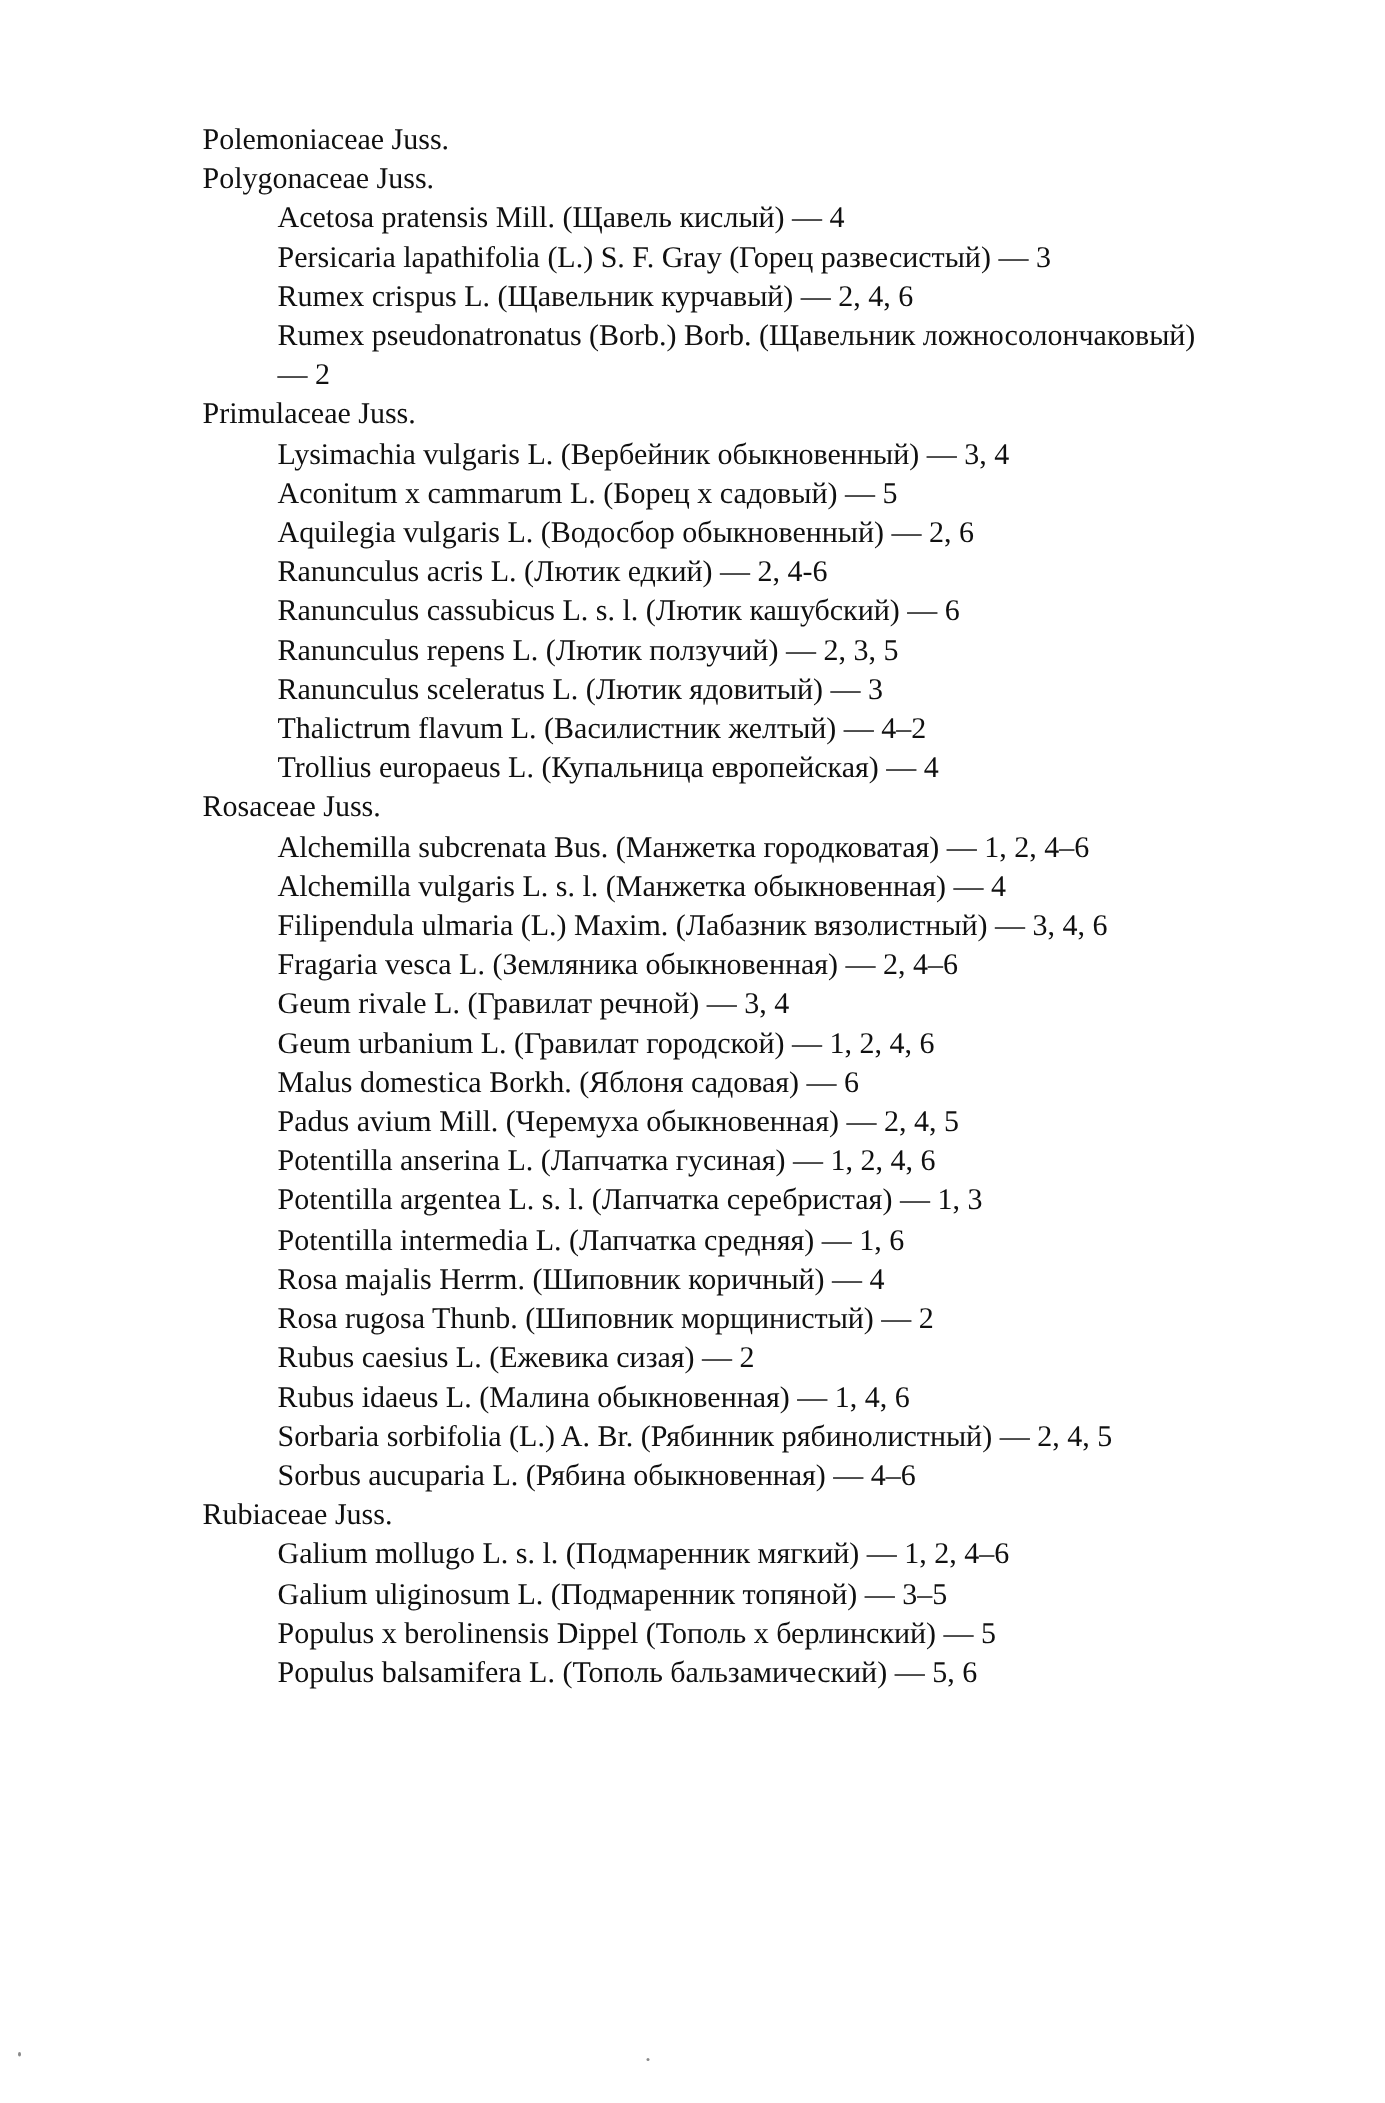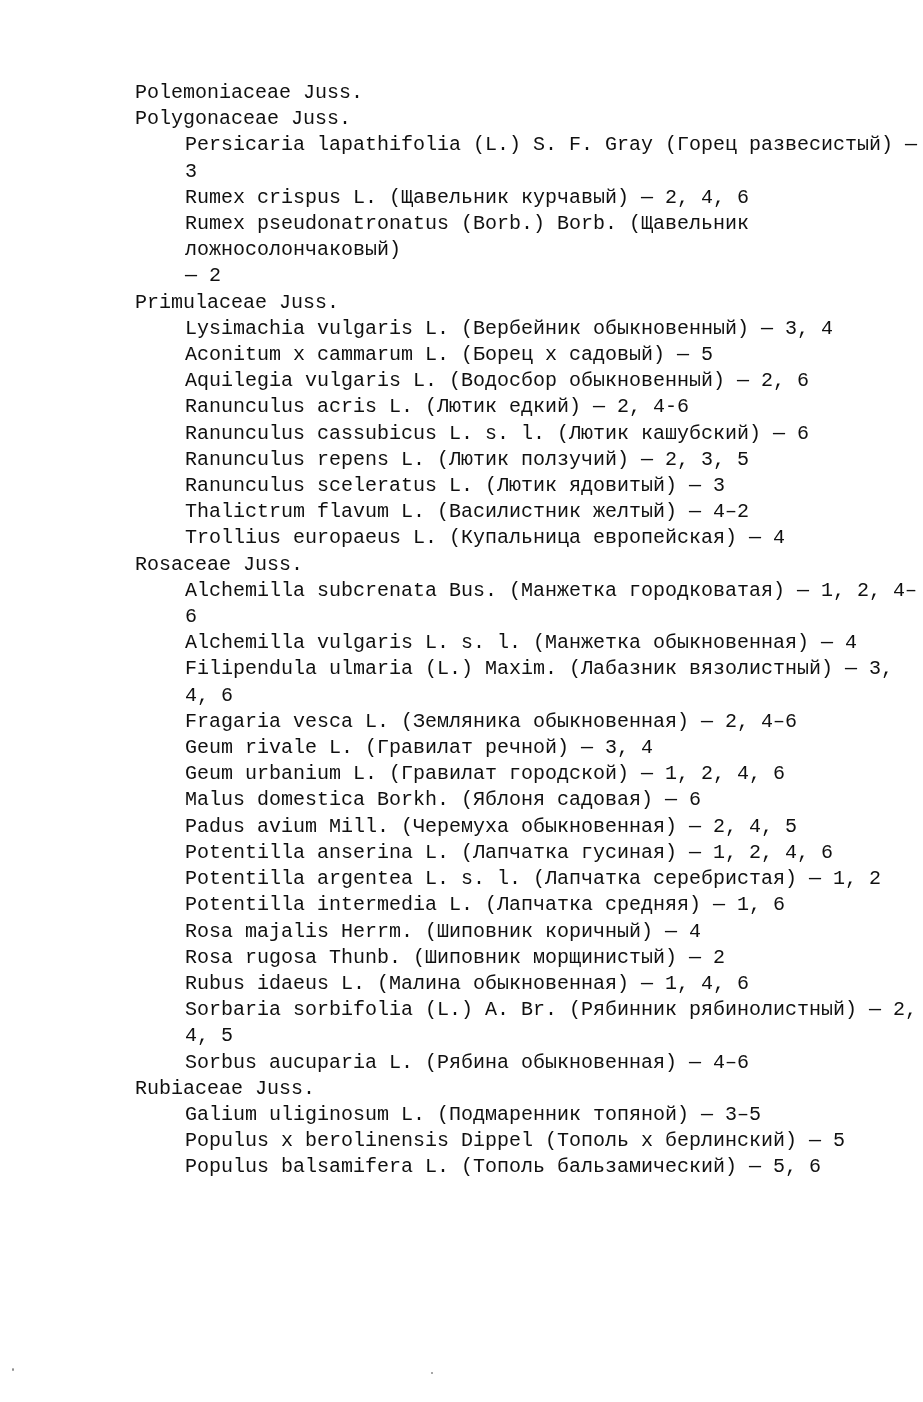"Polemoniaceae Juss." .page { font-family: Liberation Mono, monospace -> Liberation Serif, serif }
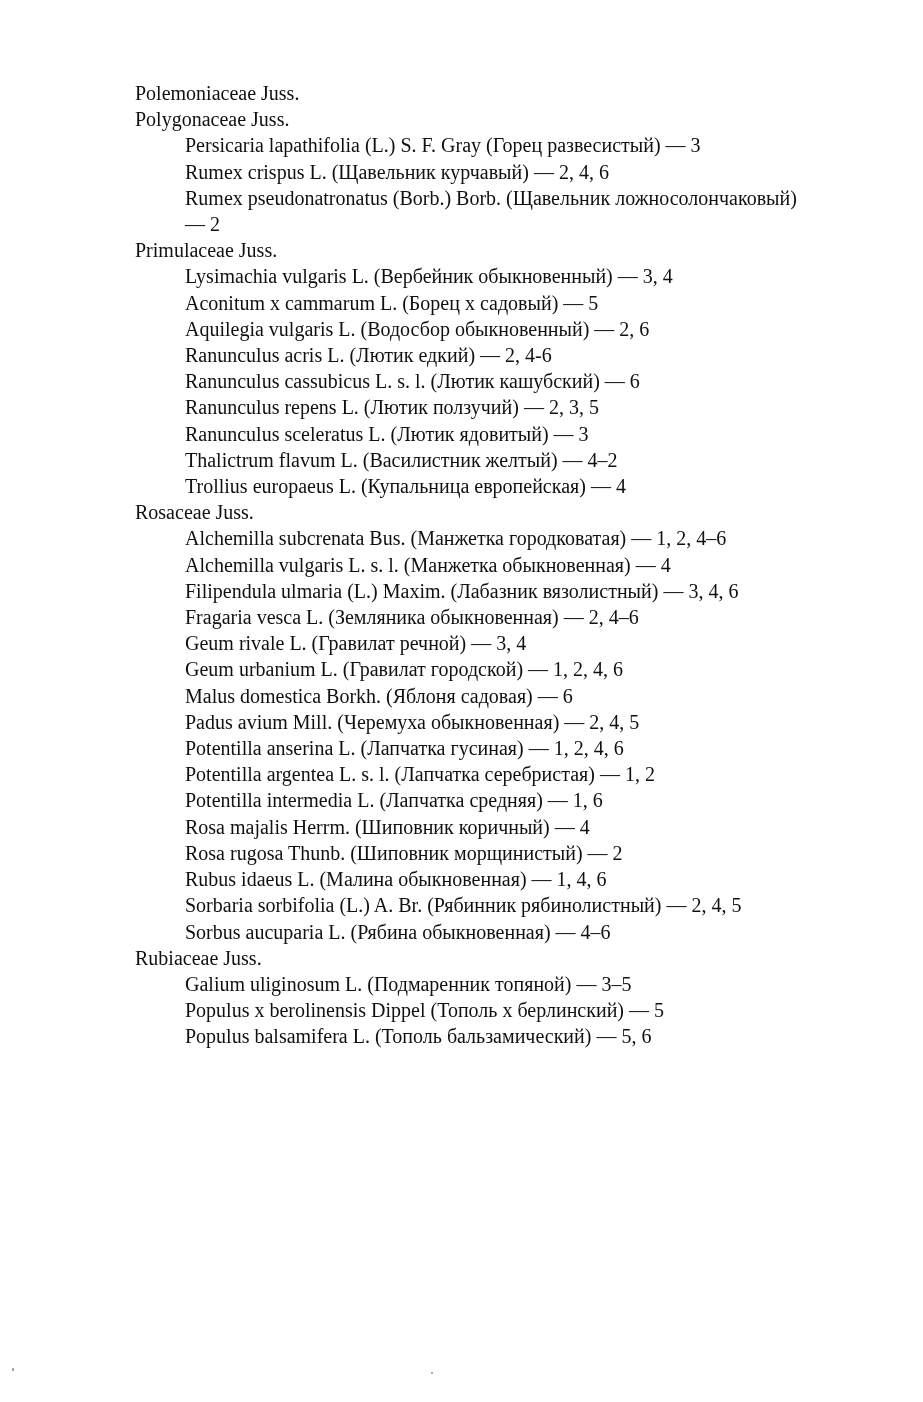"Acetosa pratensis Mill. (Щавель кислый)" div.species-entry { html: none -> <div>Acetosa pratensis Mill. (Щавель кислый) — 4</div> }
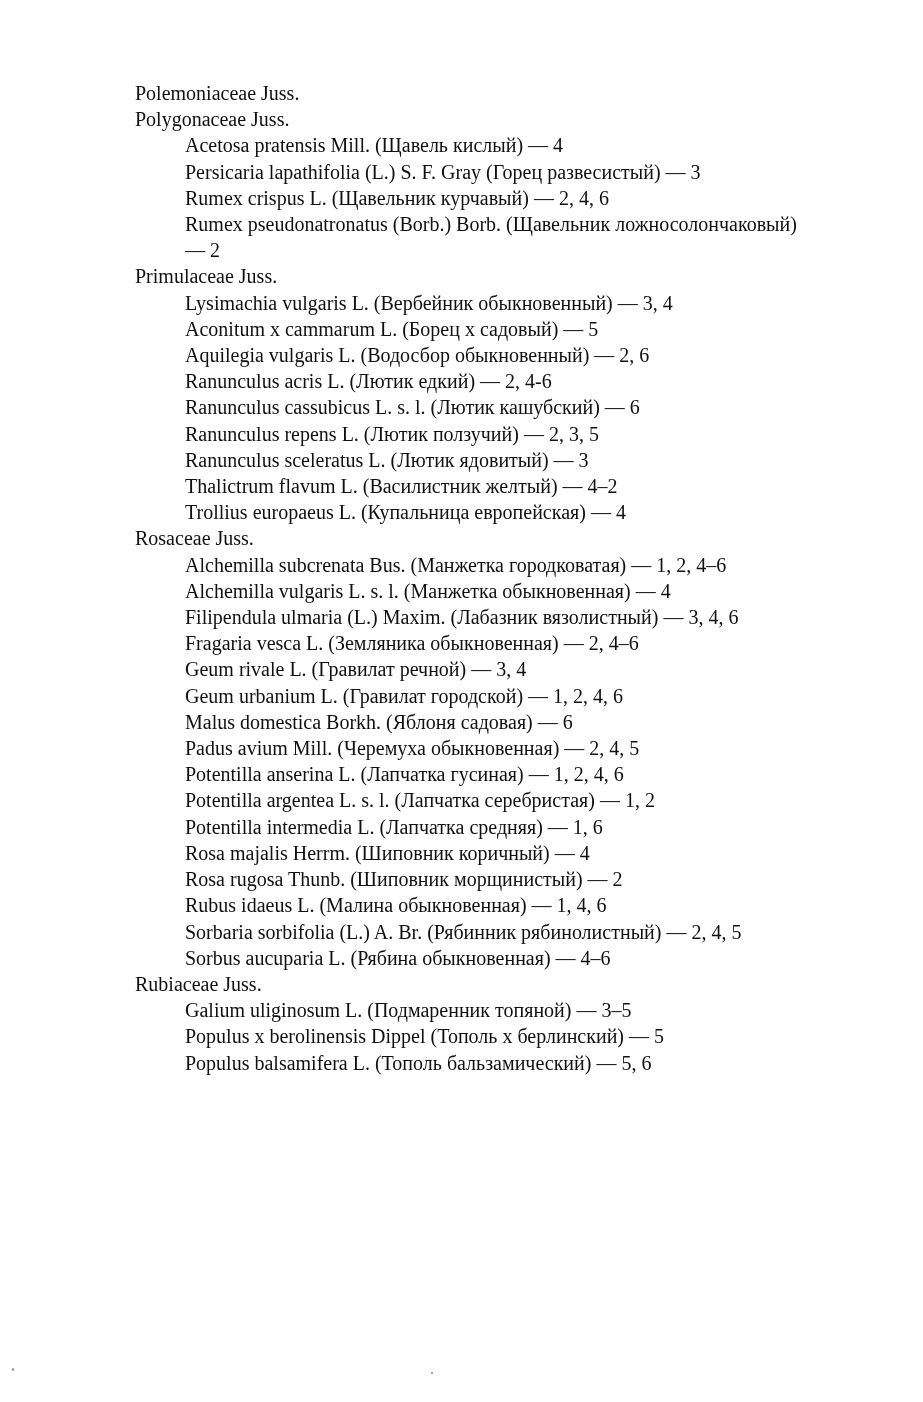"Potentilla argentea L. s. l." div.species-entry { text: 2 -> 3 }
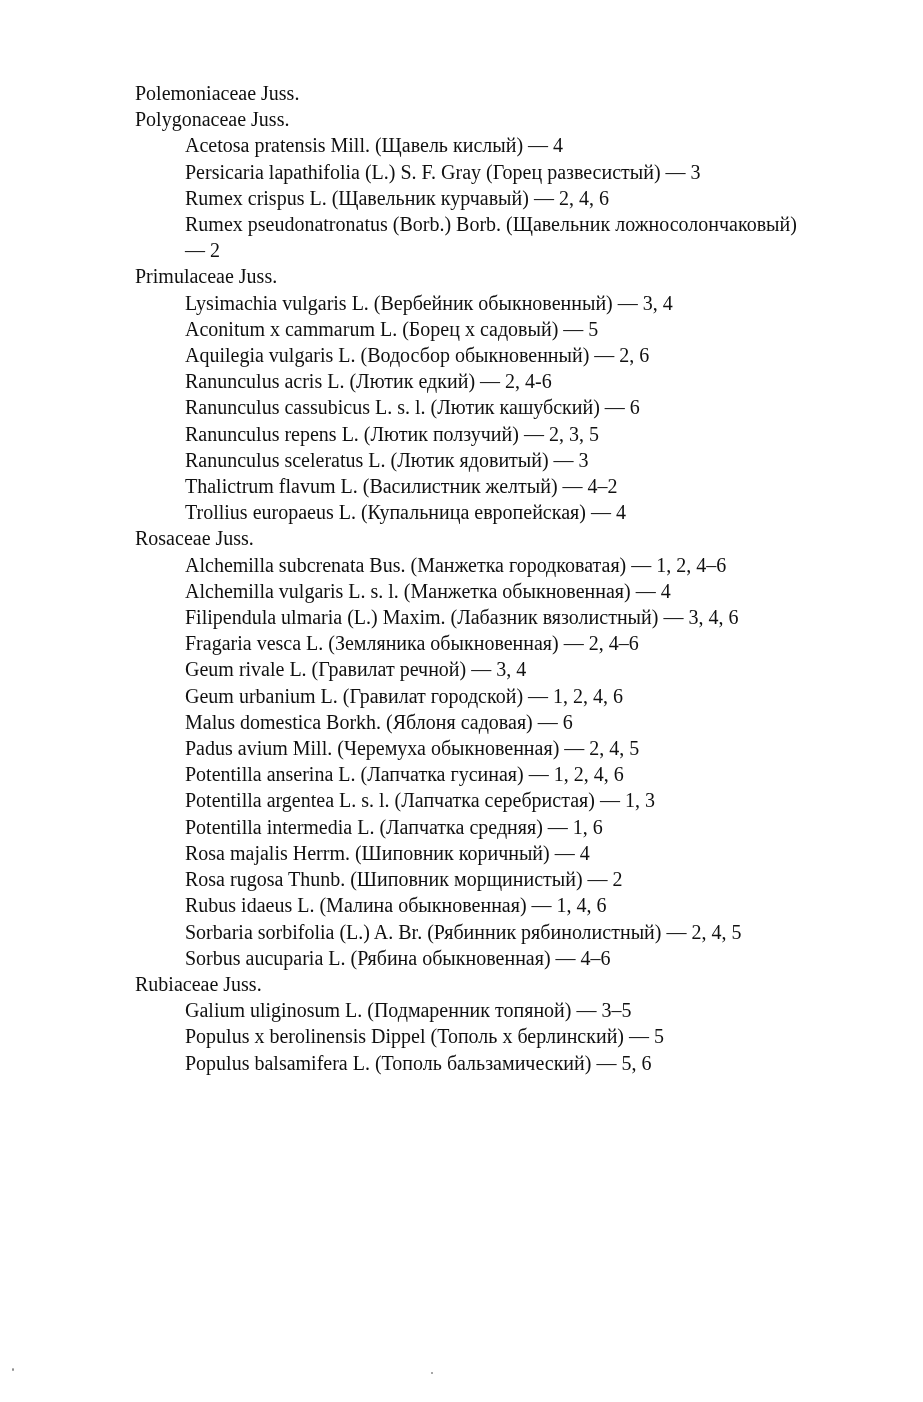"Rubus caesius L. (Ежевика сизая)" div.species-entry { html: none -> <div>Rubus caesius L. (Ежевика сизая) — 2</div> }
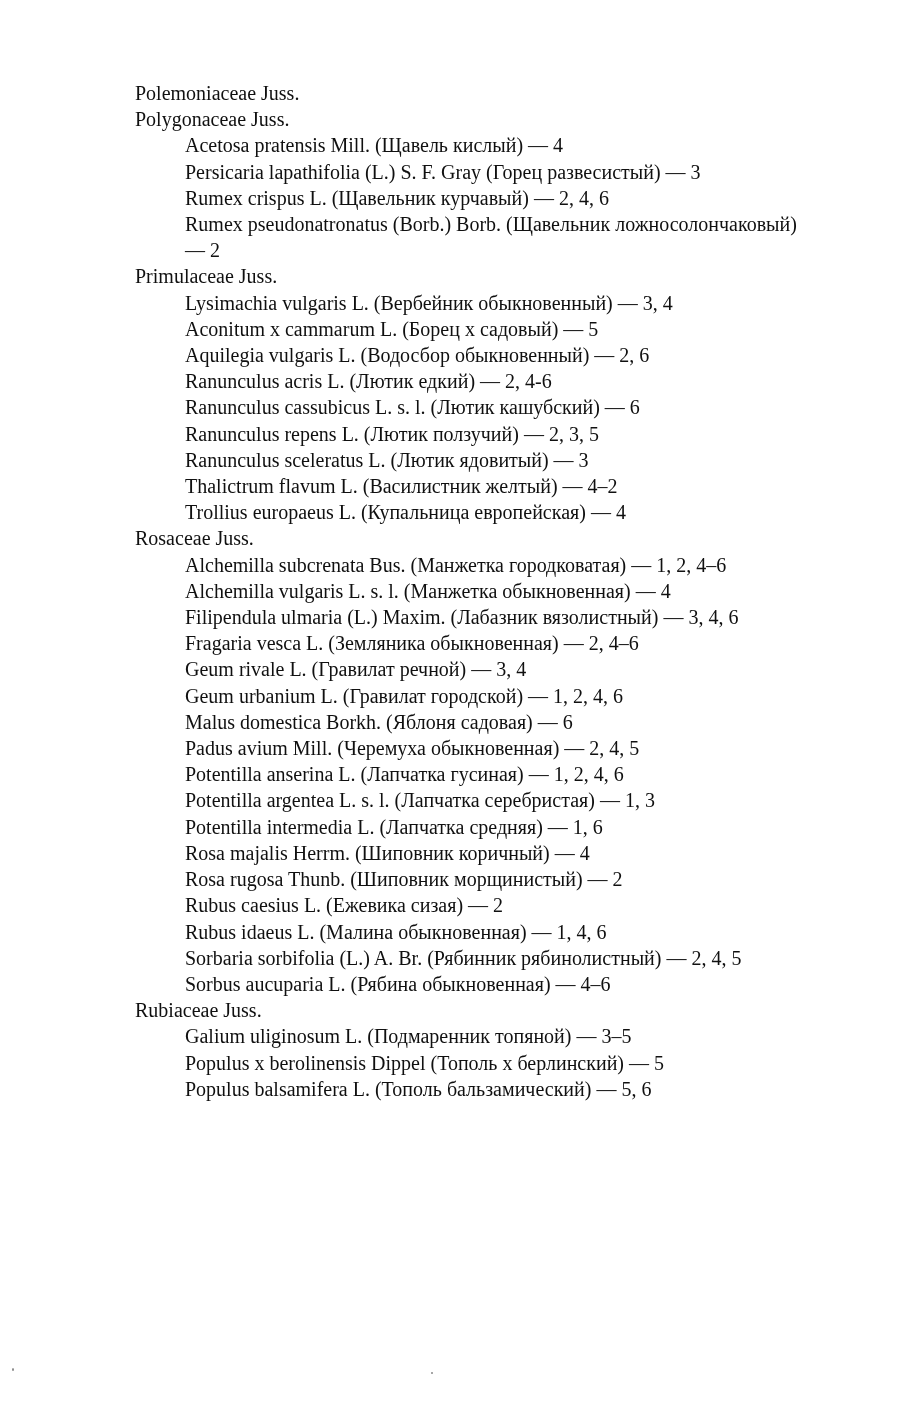"Galium mollugo L. s. l." div.species-entry { html: none -> <div>Galium mollugo L. s. l. (Подмаренник мягкий) — 1, 2, 4–6</div> }
